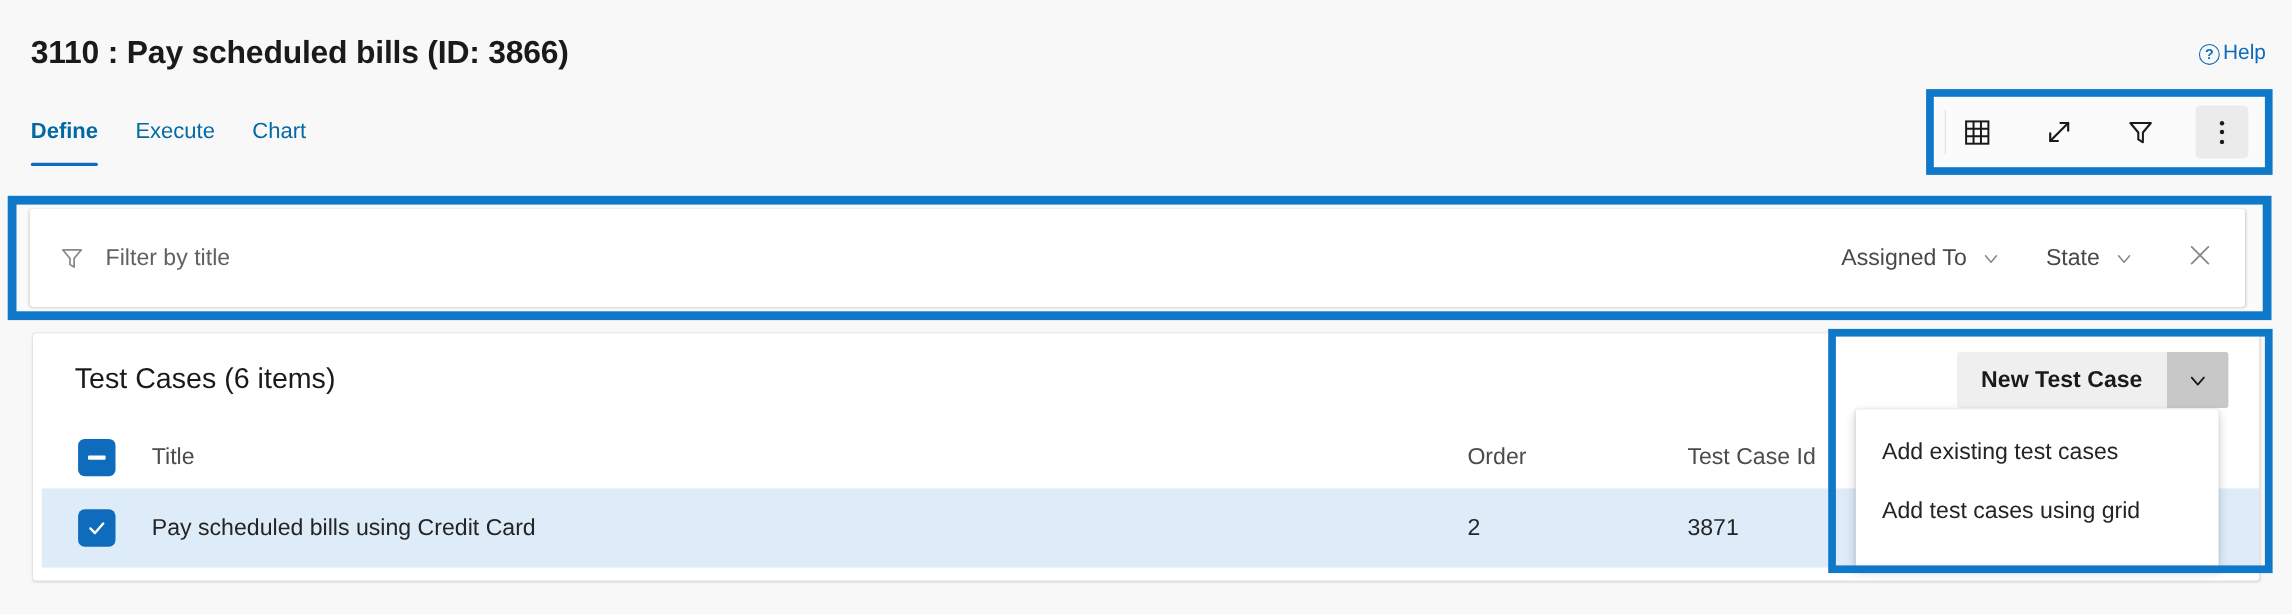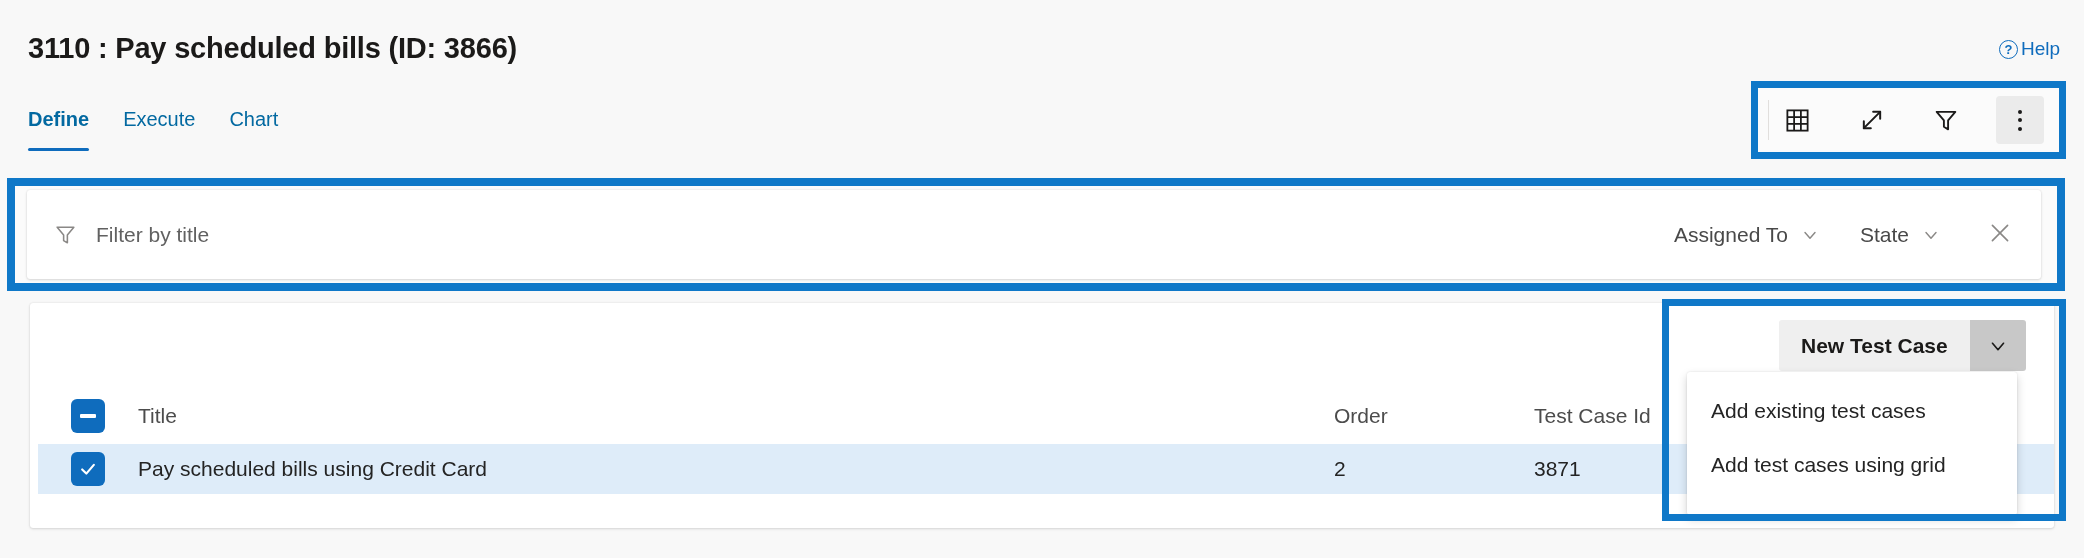"Test Cases (6 items)" div.card-title { html: none -> <div>Test Cases (6 items)</div> }
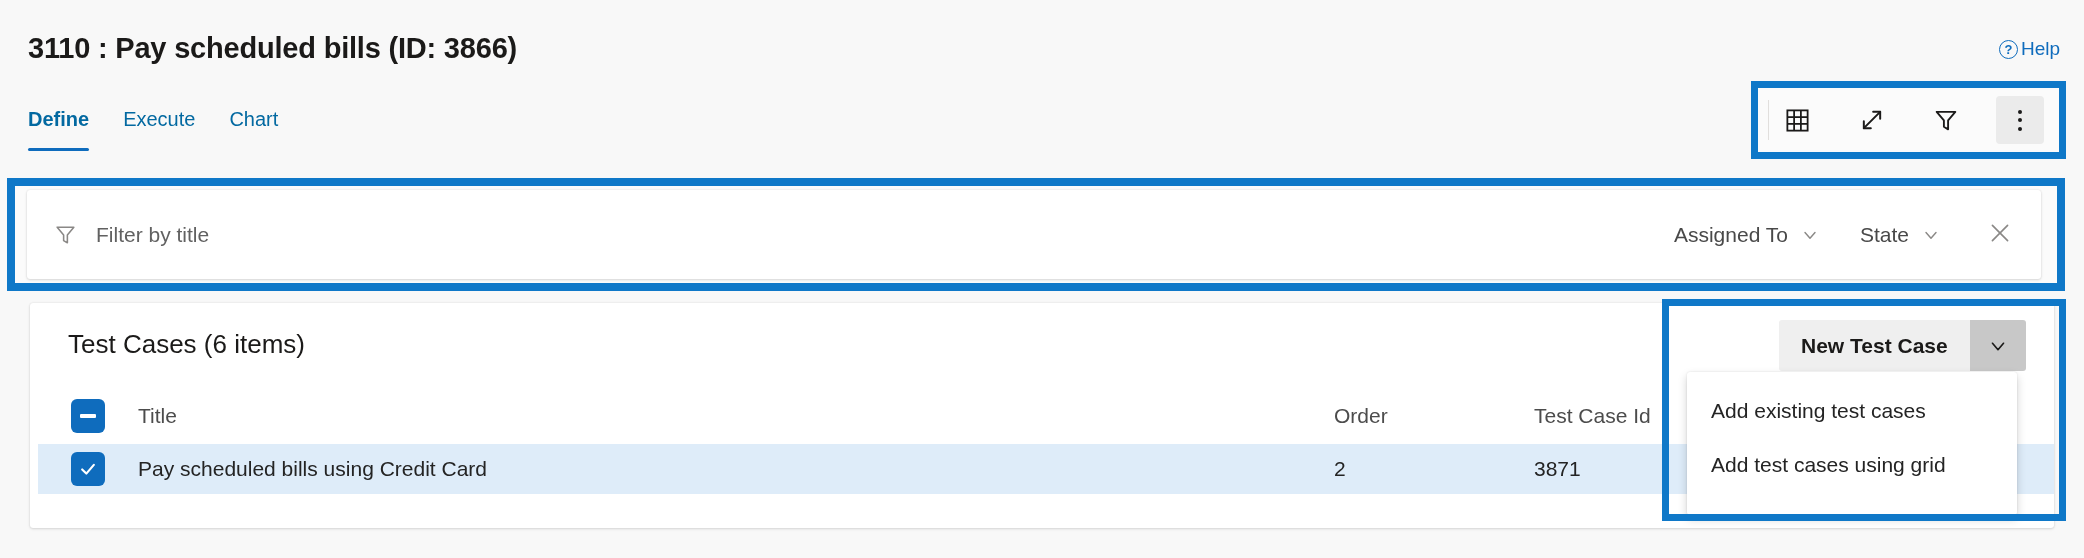"Pay scheduled bills using Credit" .row { height: 50px -> 72px }
